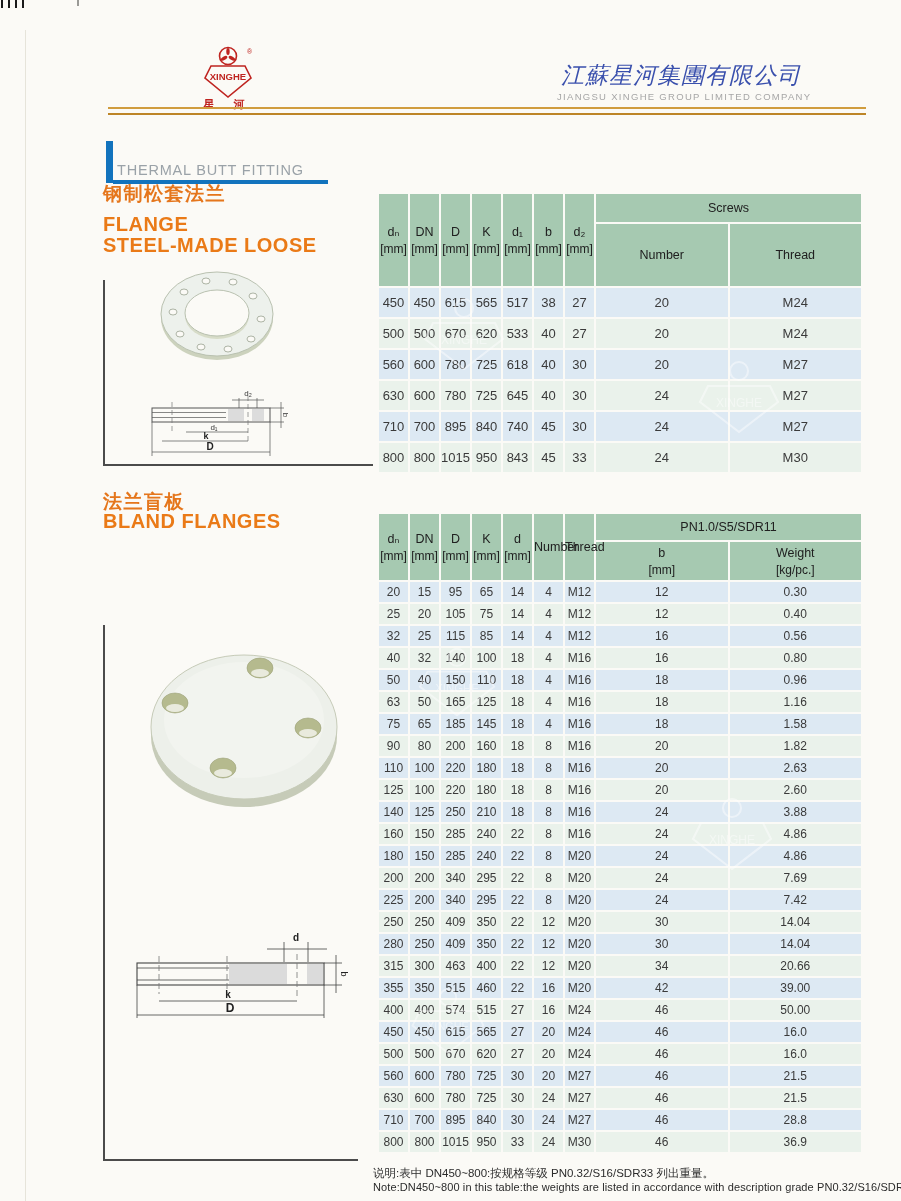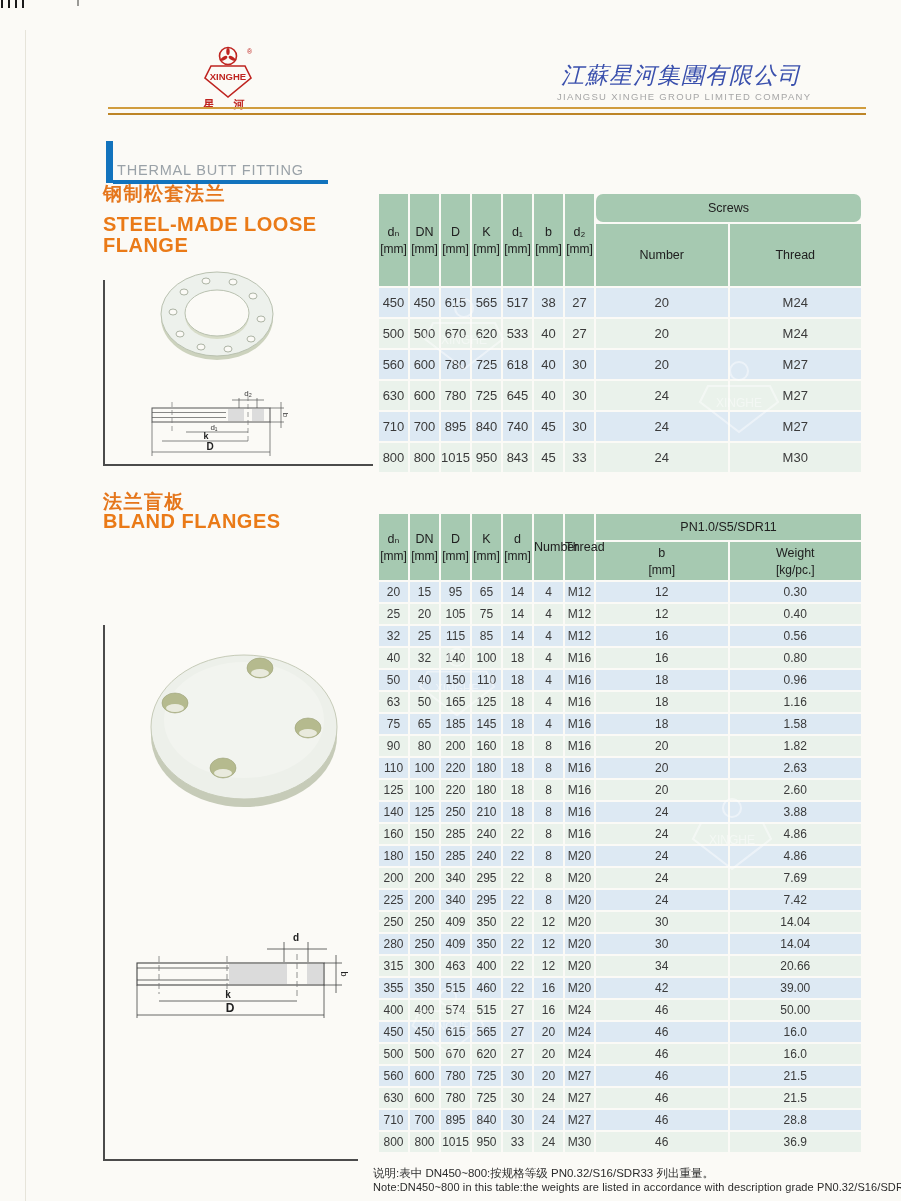"Screws" .t1 .gth { border-radius: 7px -> none }
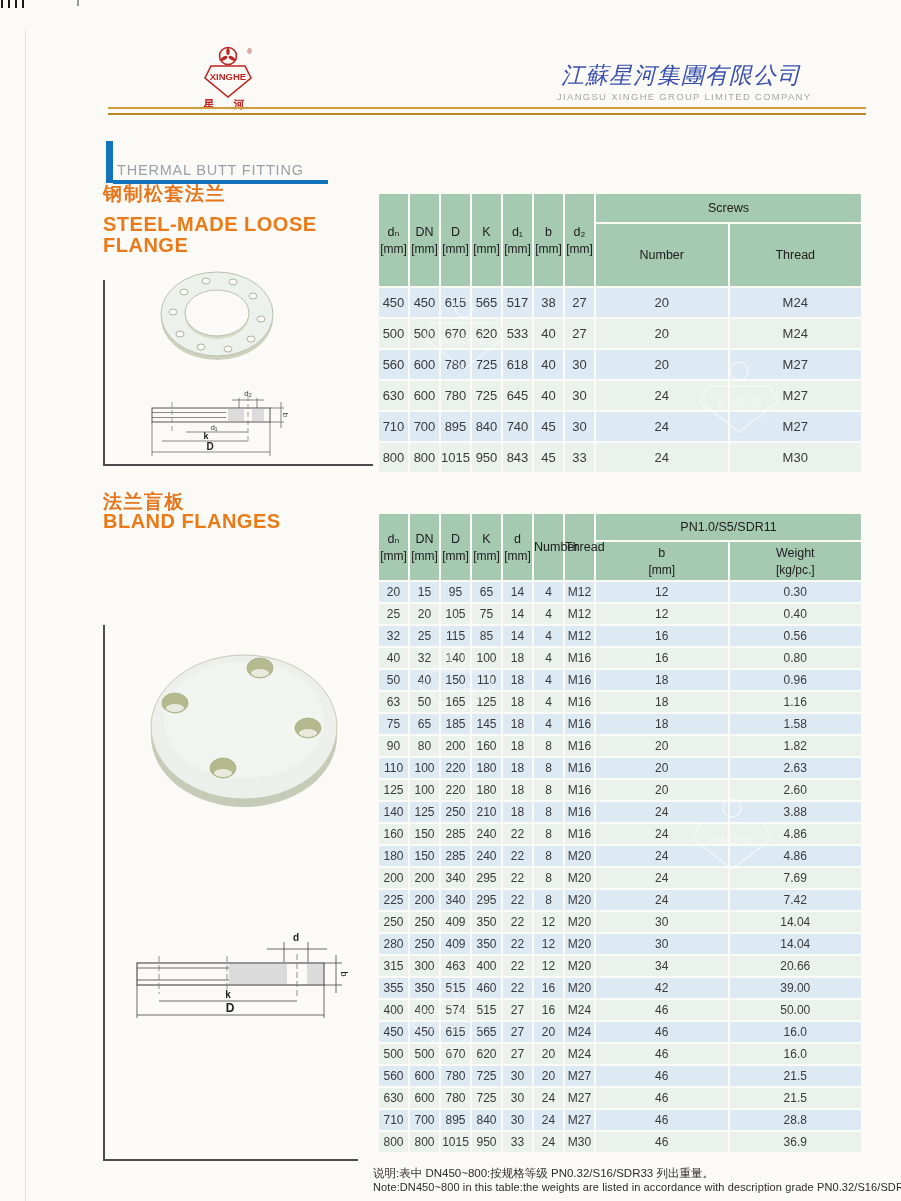"STEEL-MADE LOOSE" div { order: before "FLANGE" -> after "FLANGE" }
